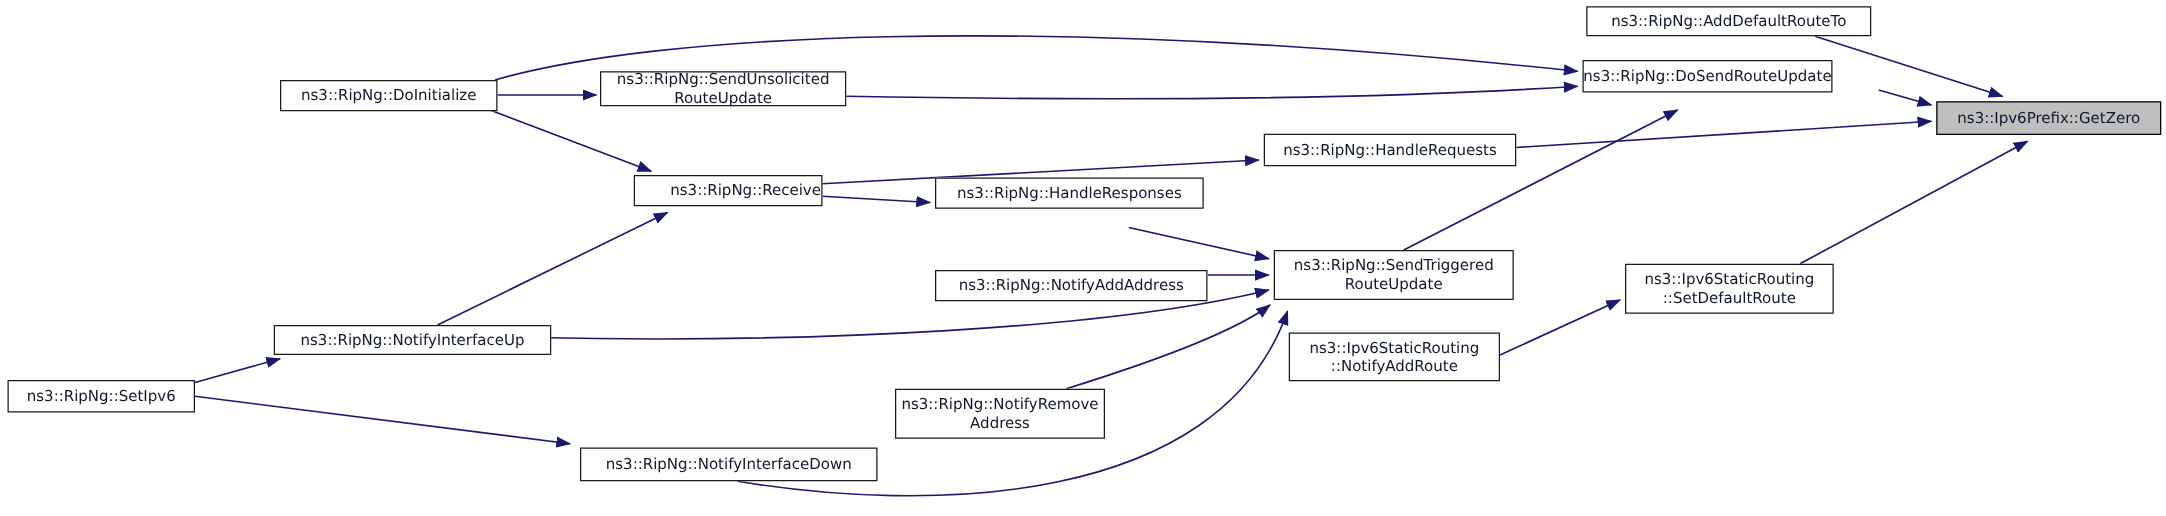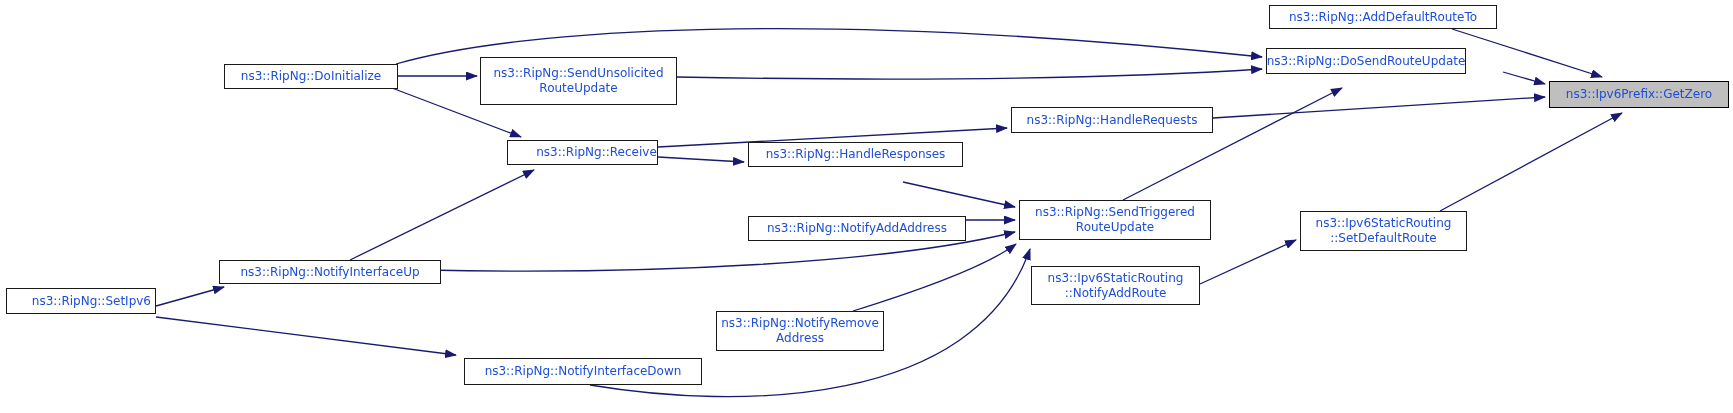"ns3::RipNg::AddDefaultRouteTo" .node .lbl { color: #1d4ed8 -> #0f172a }
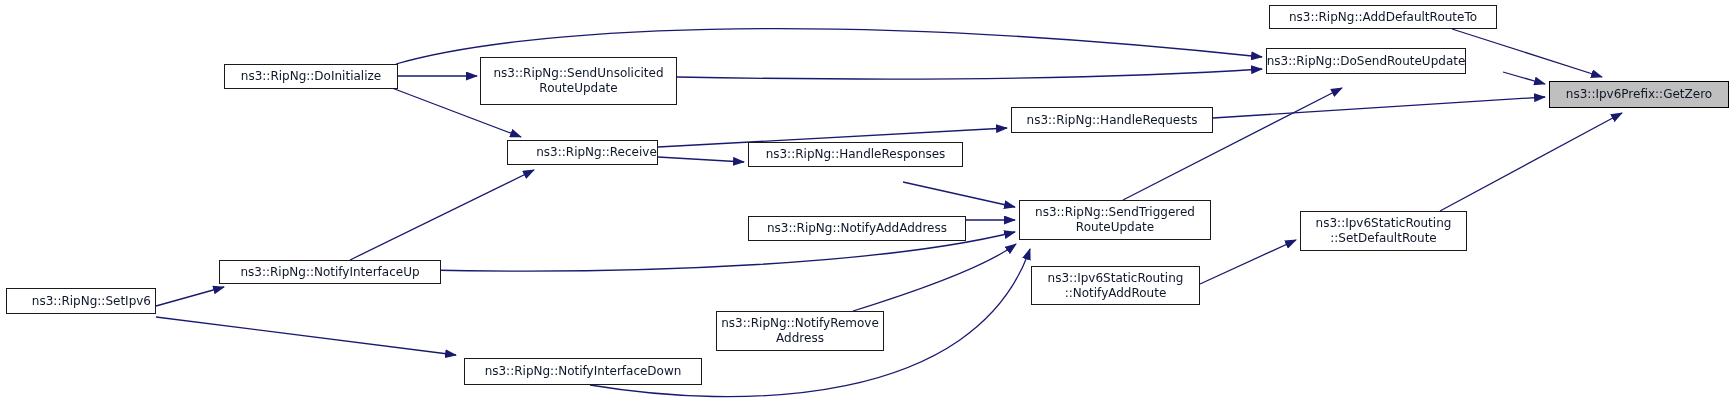"ns3::RipNg::SendUnsolicited" div.node { height: 48px -> 28px }
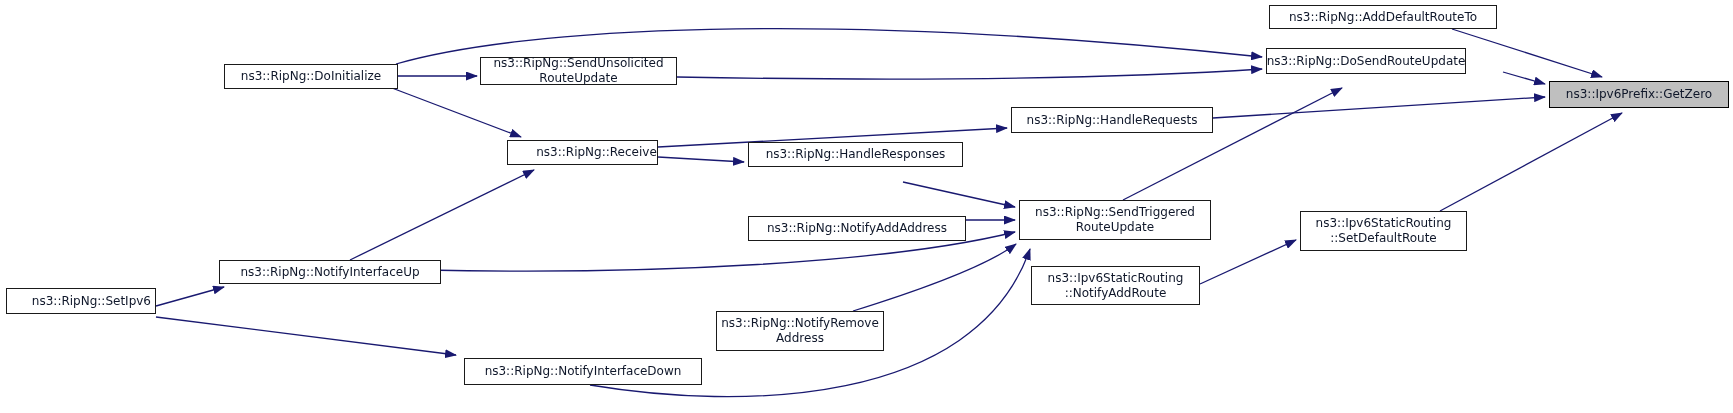"ns3::RipNg::SetIpv6" div.node { justify-content: flex-end -> none; top: 288px -> 304px }
